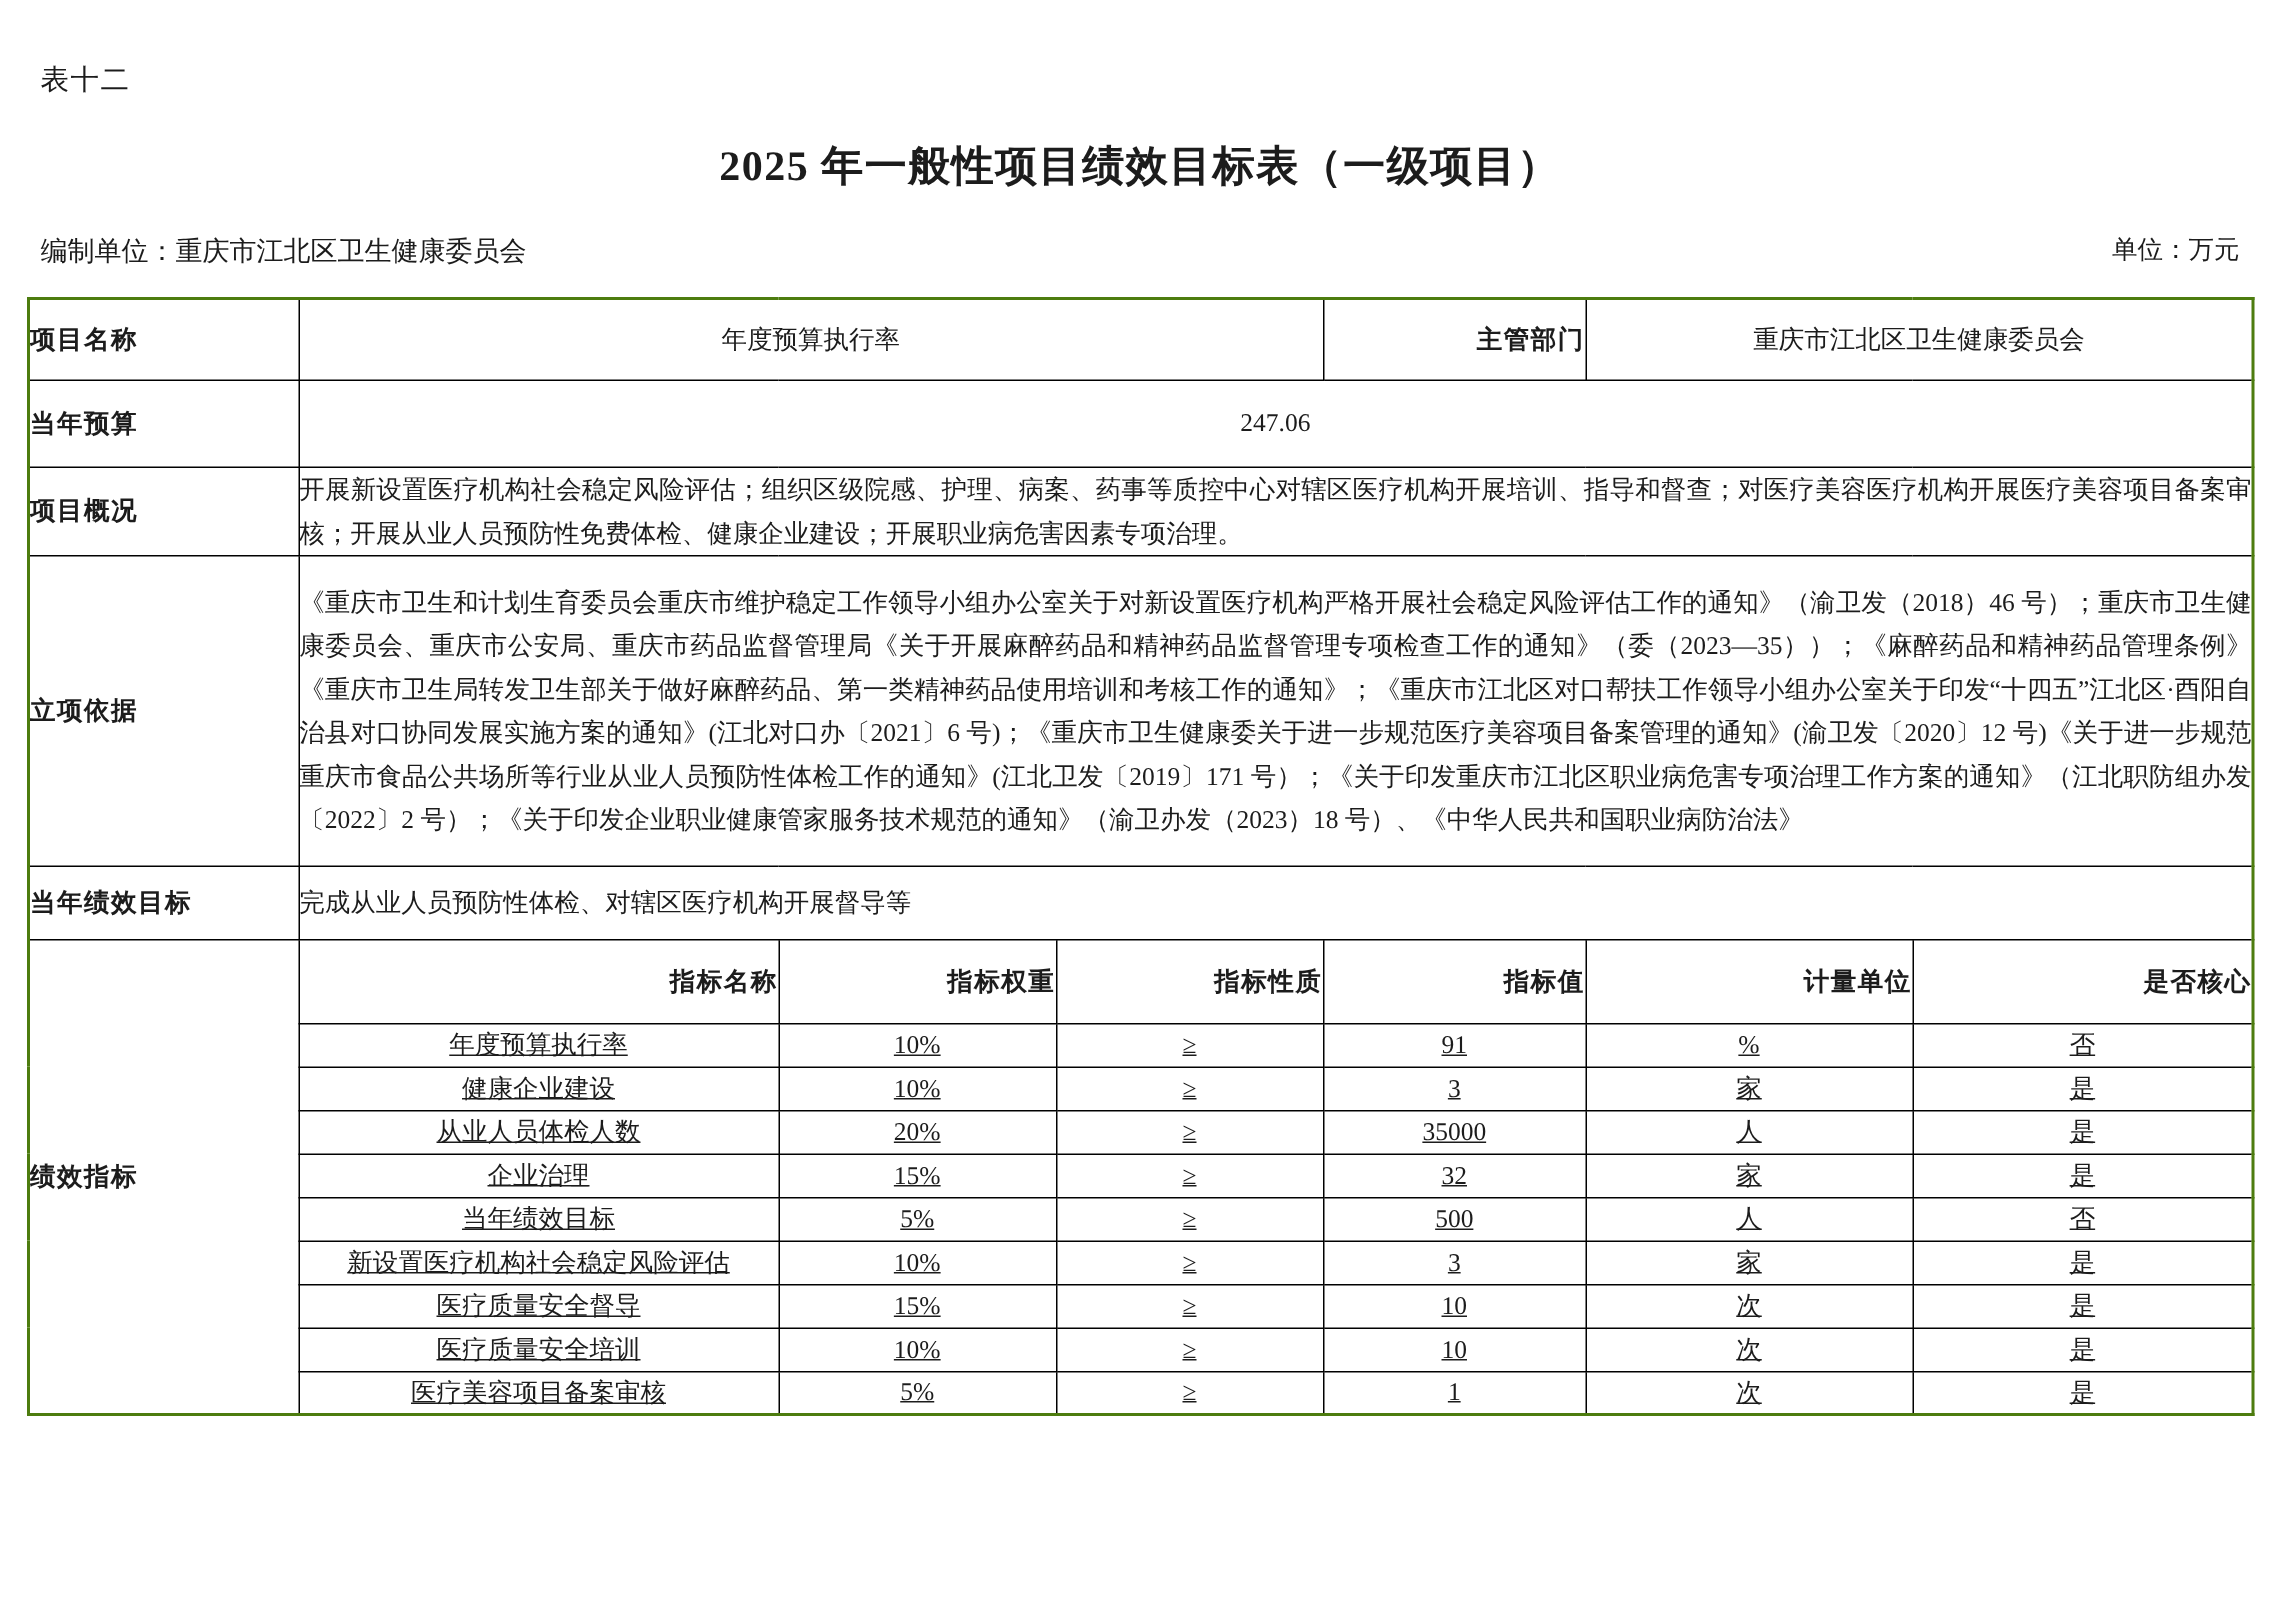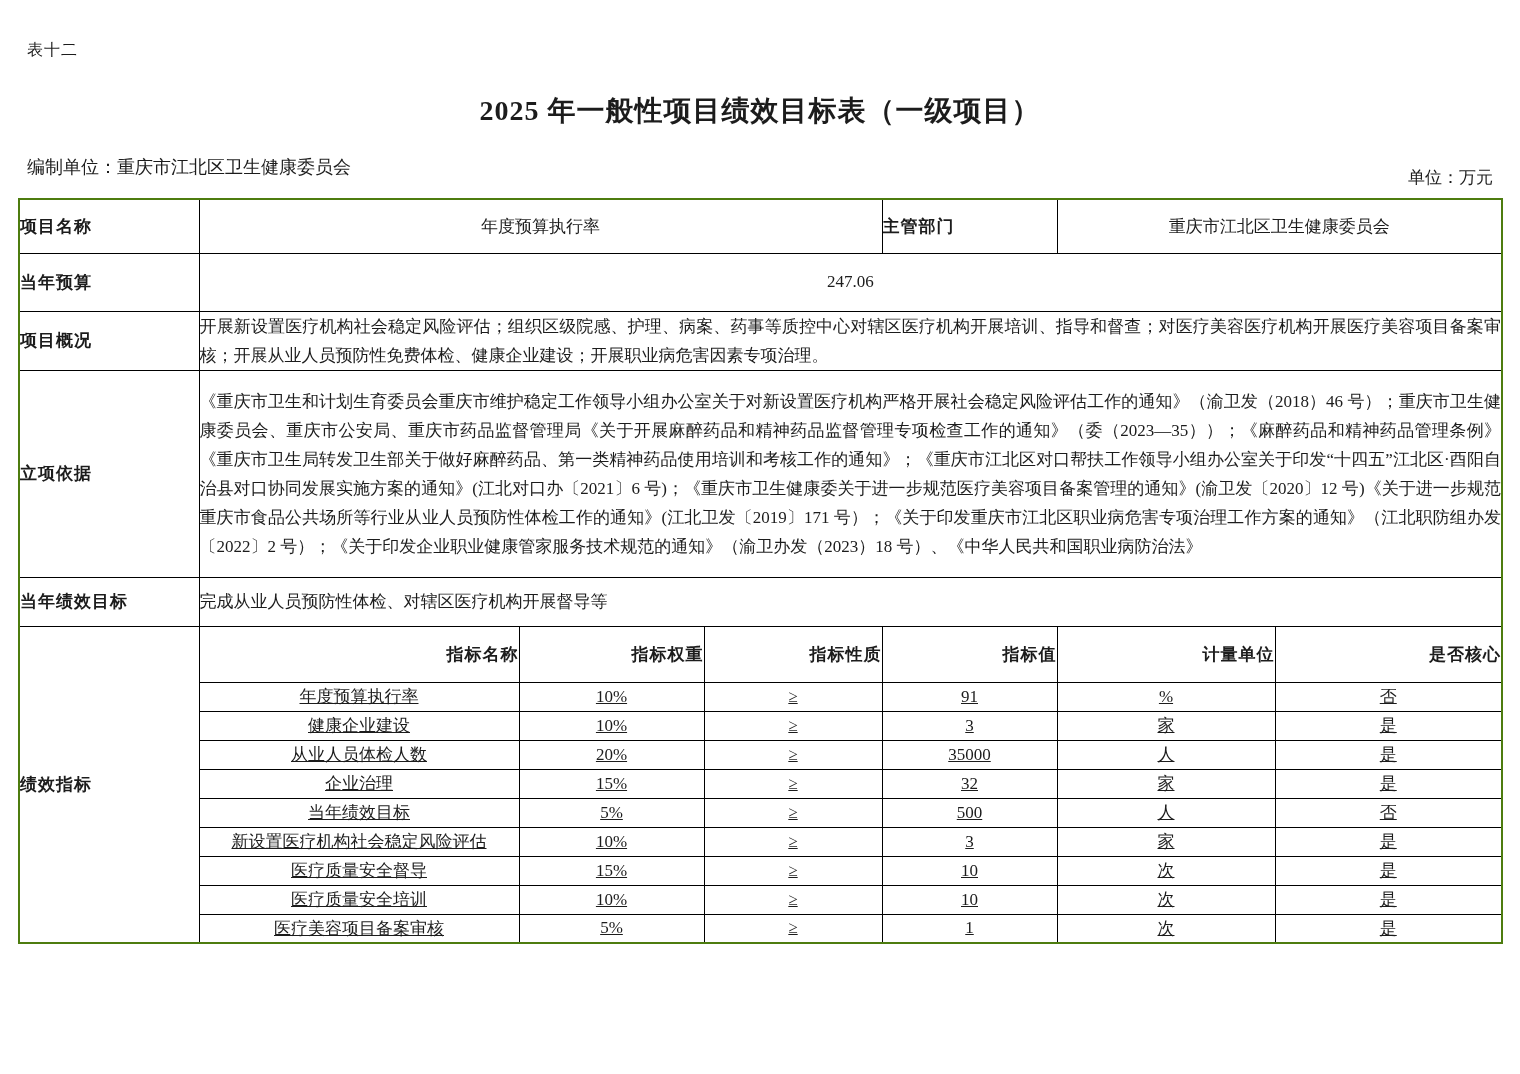"表十二" .table-tag { font-size: 16px -> 19px }
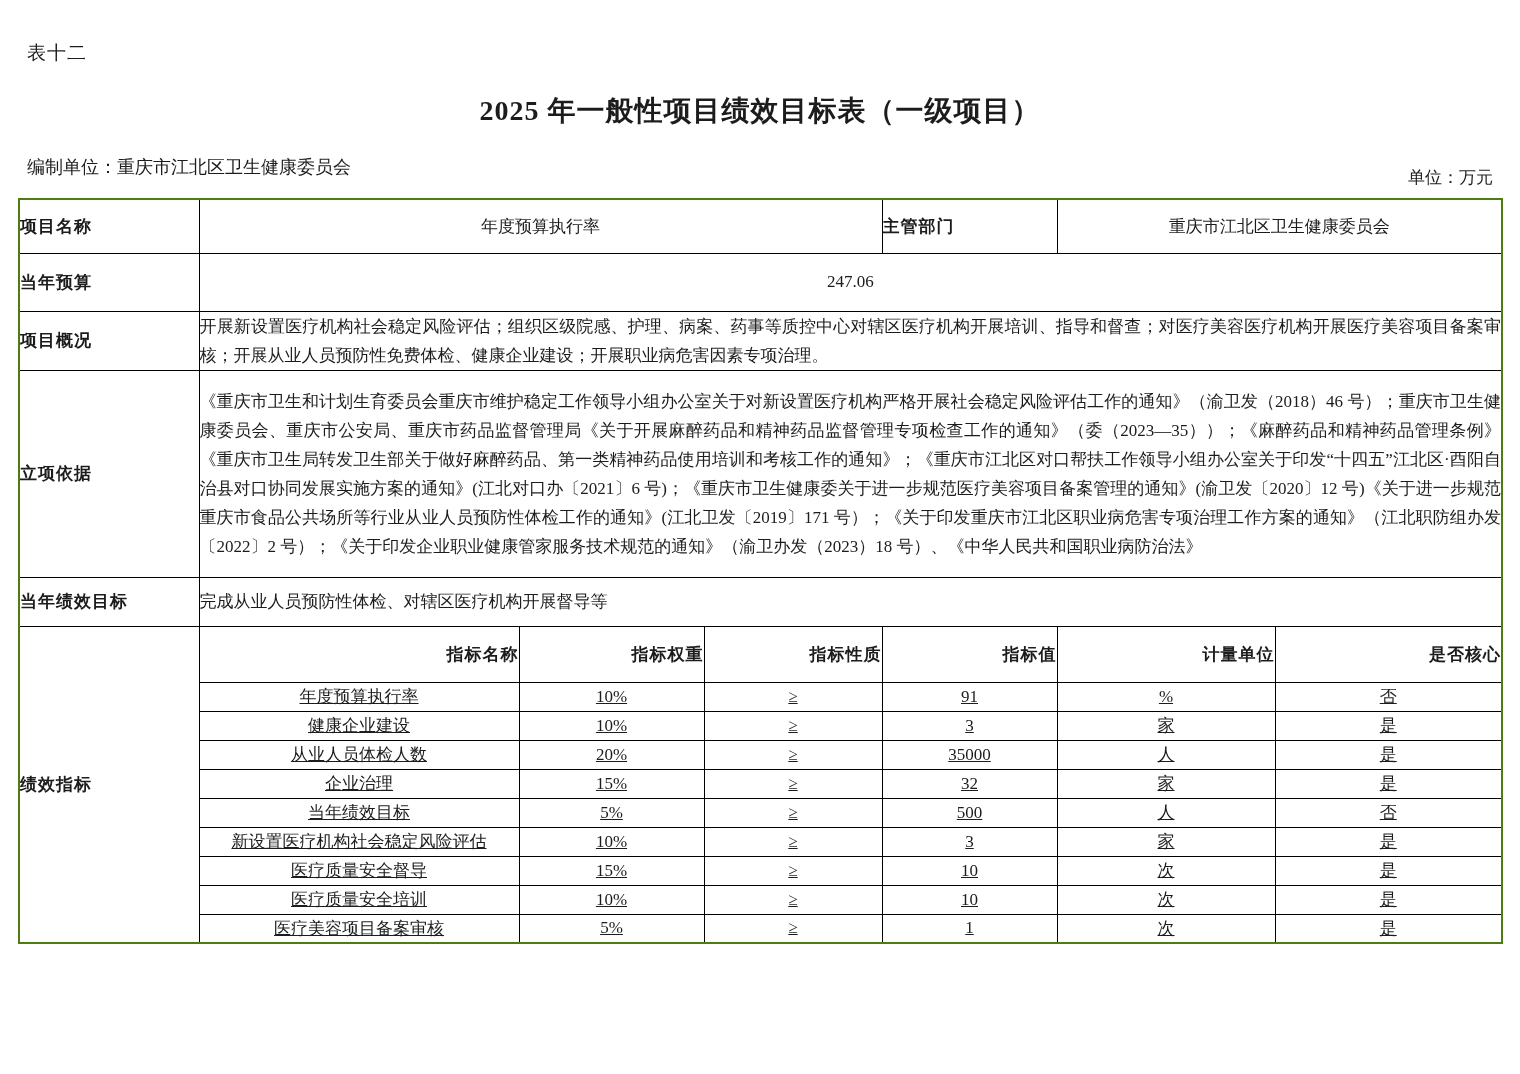"单位：万元" .meta-unit { margin-top: 11px -> none }
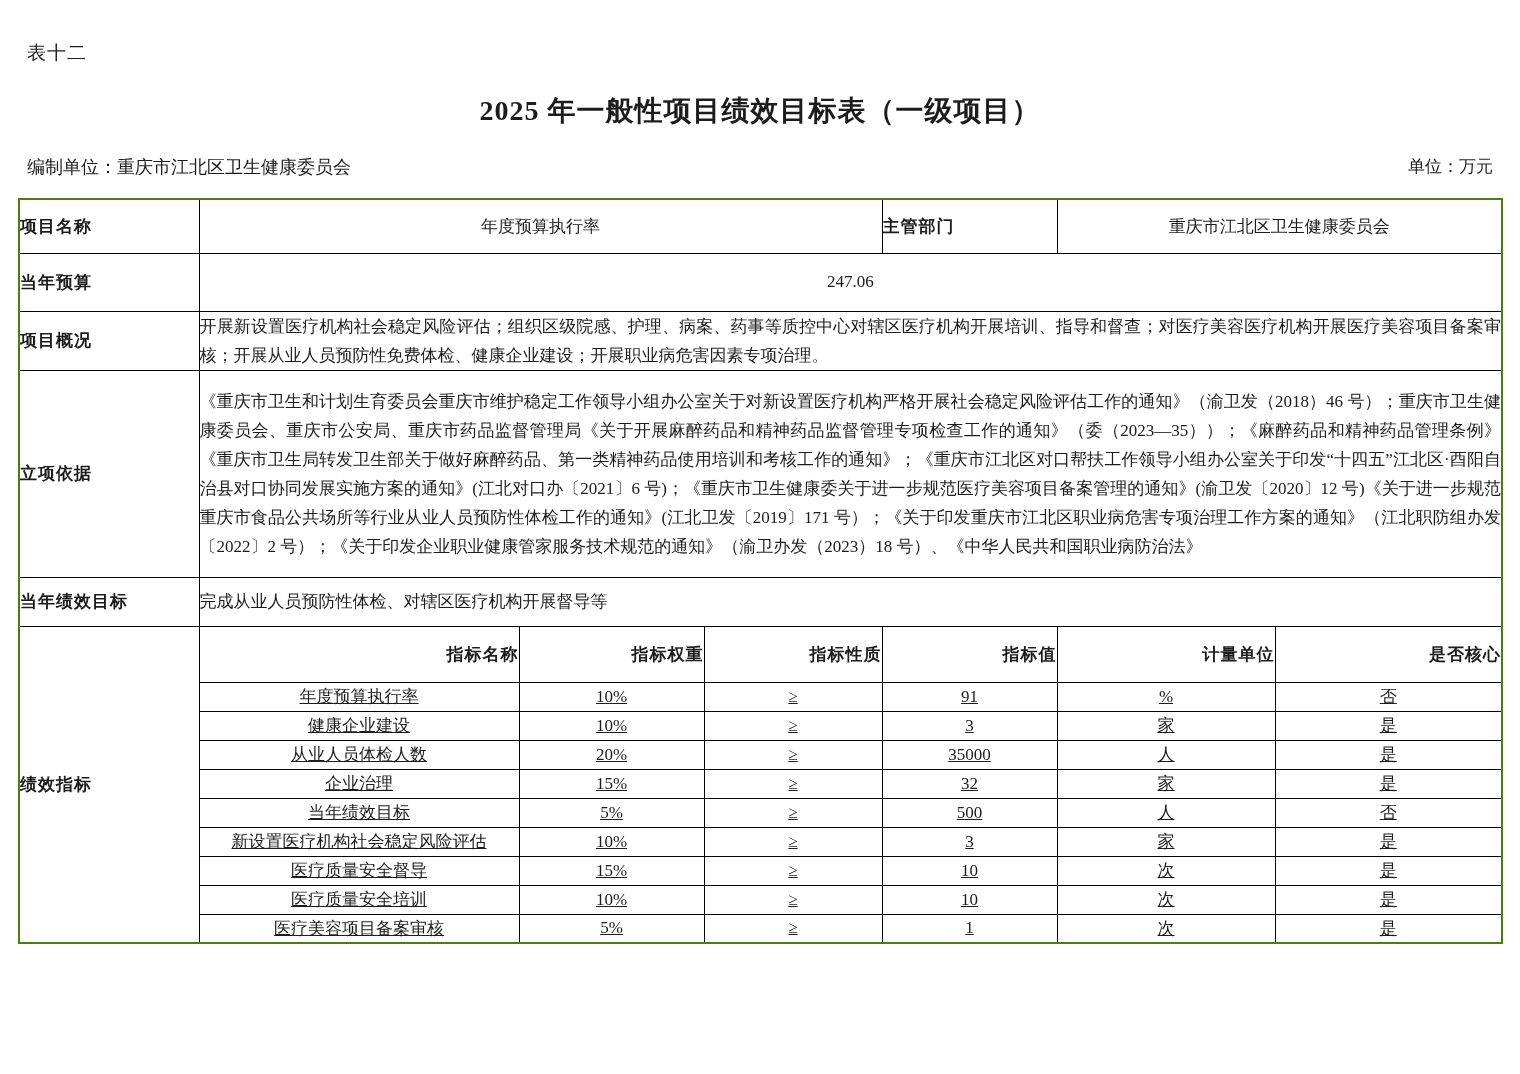"主管部门" td.lbl { text-align: left -> right }
